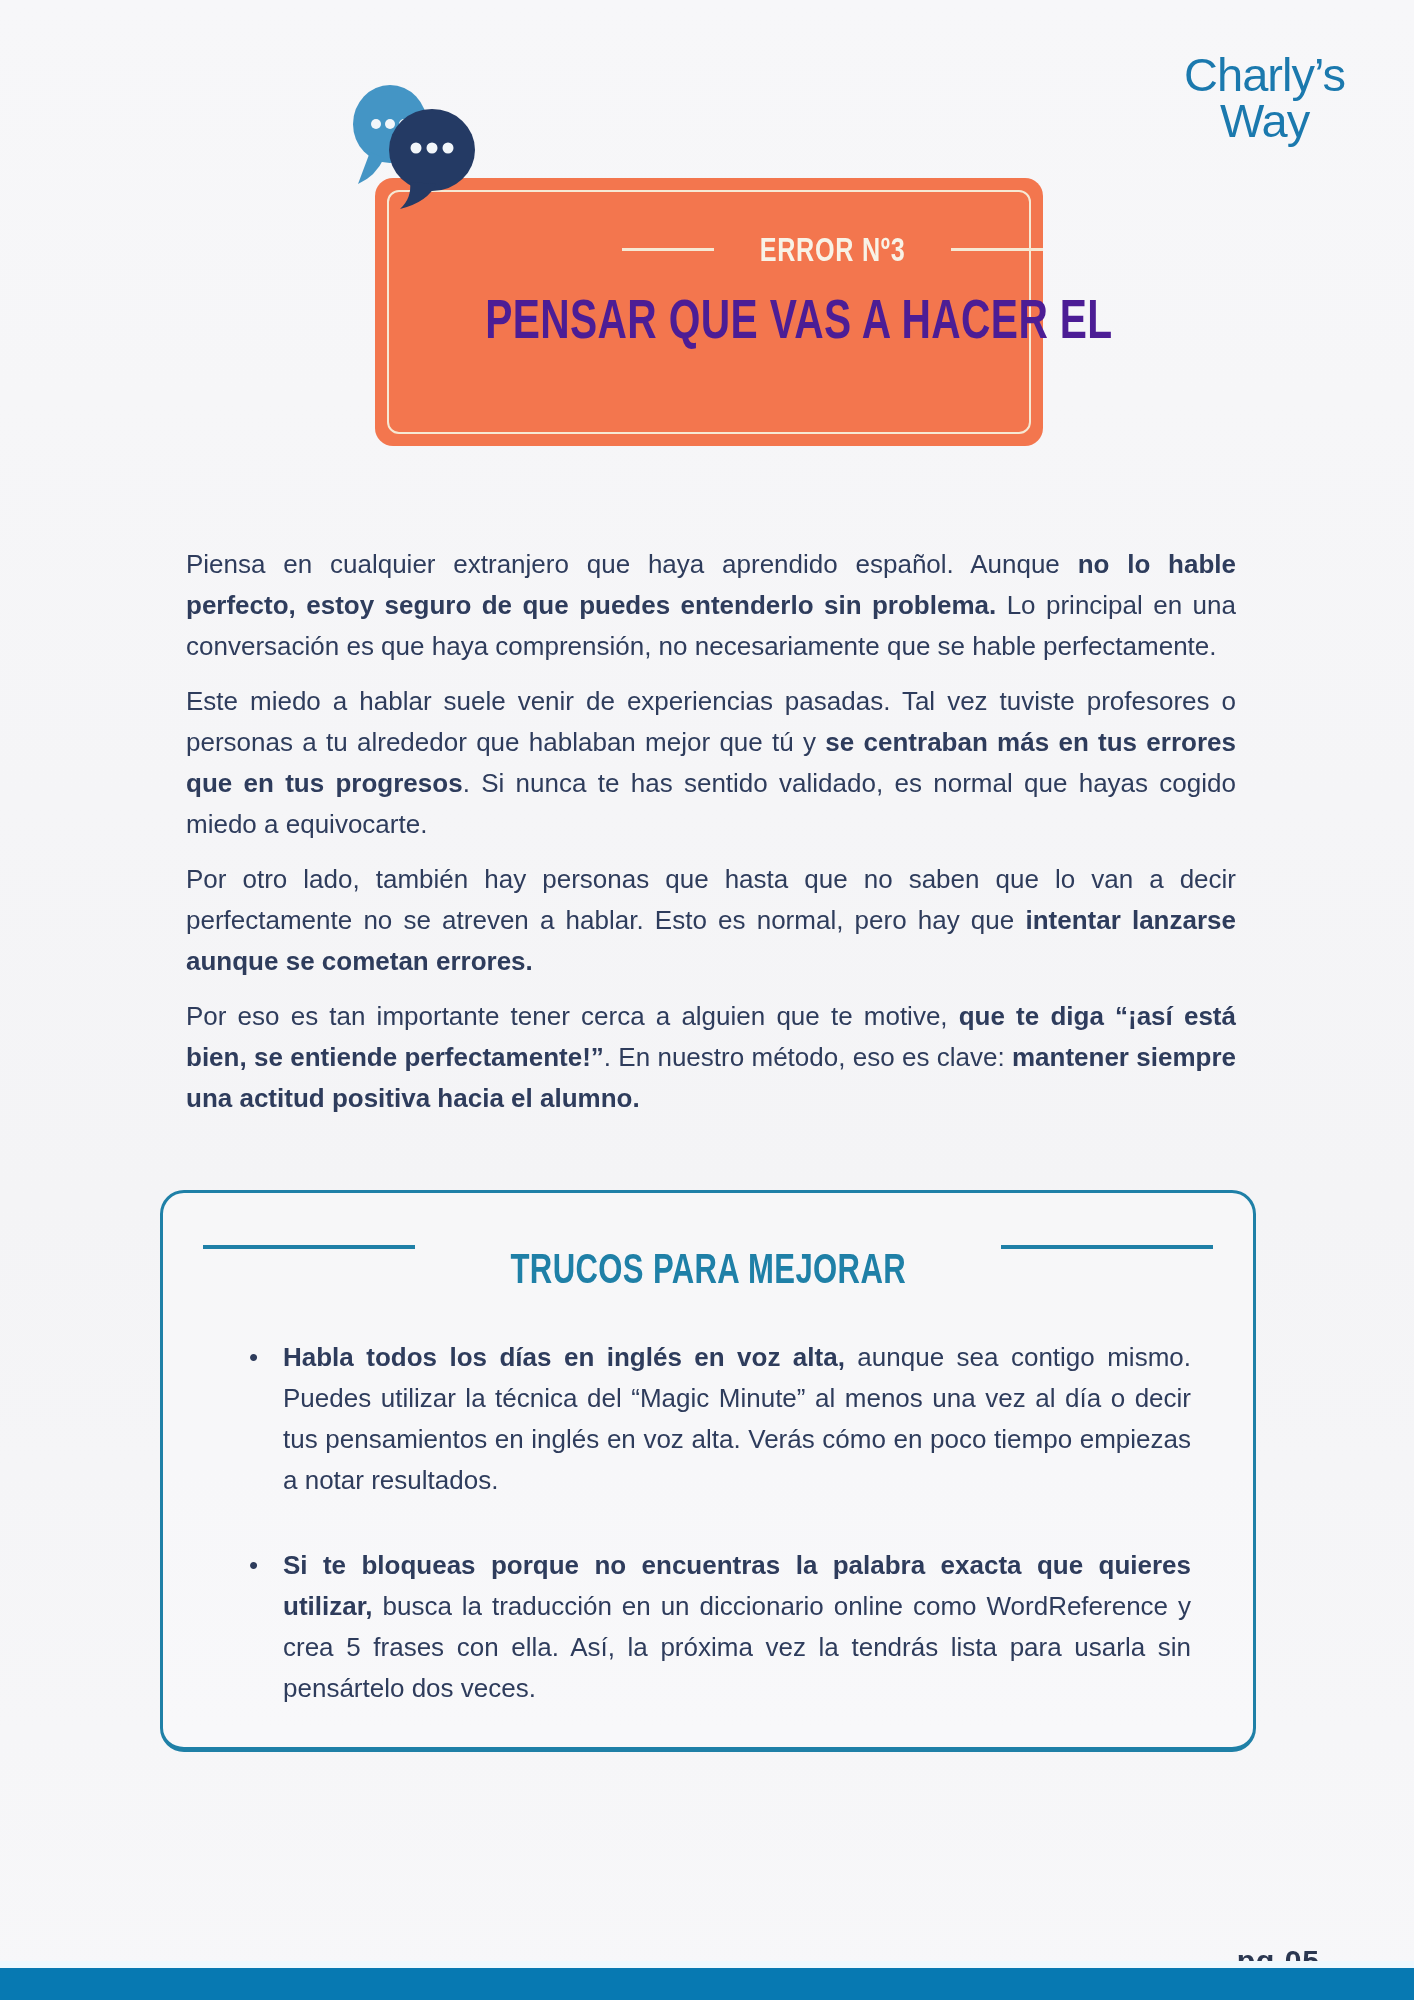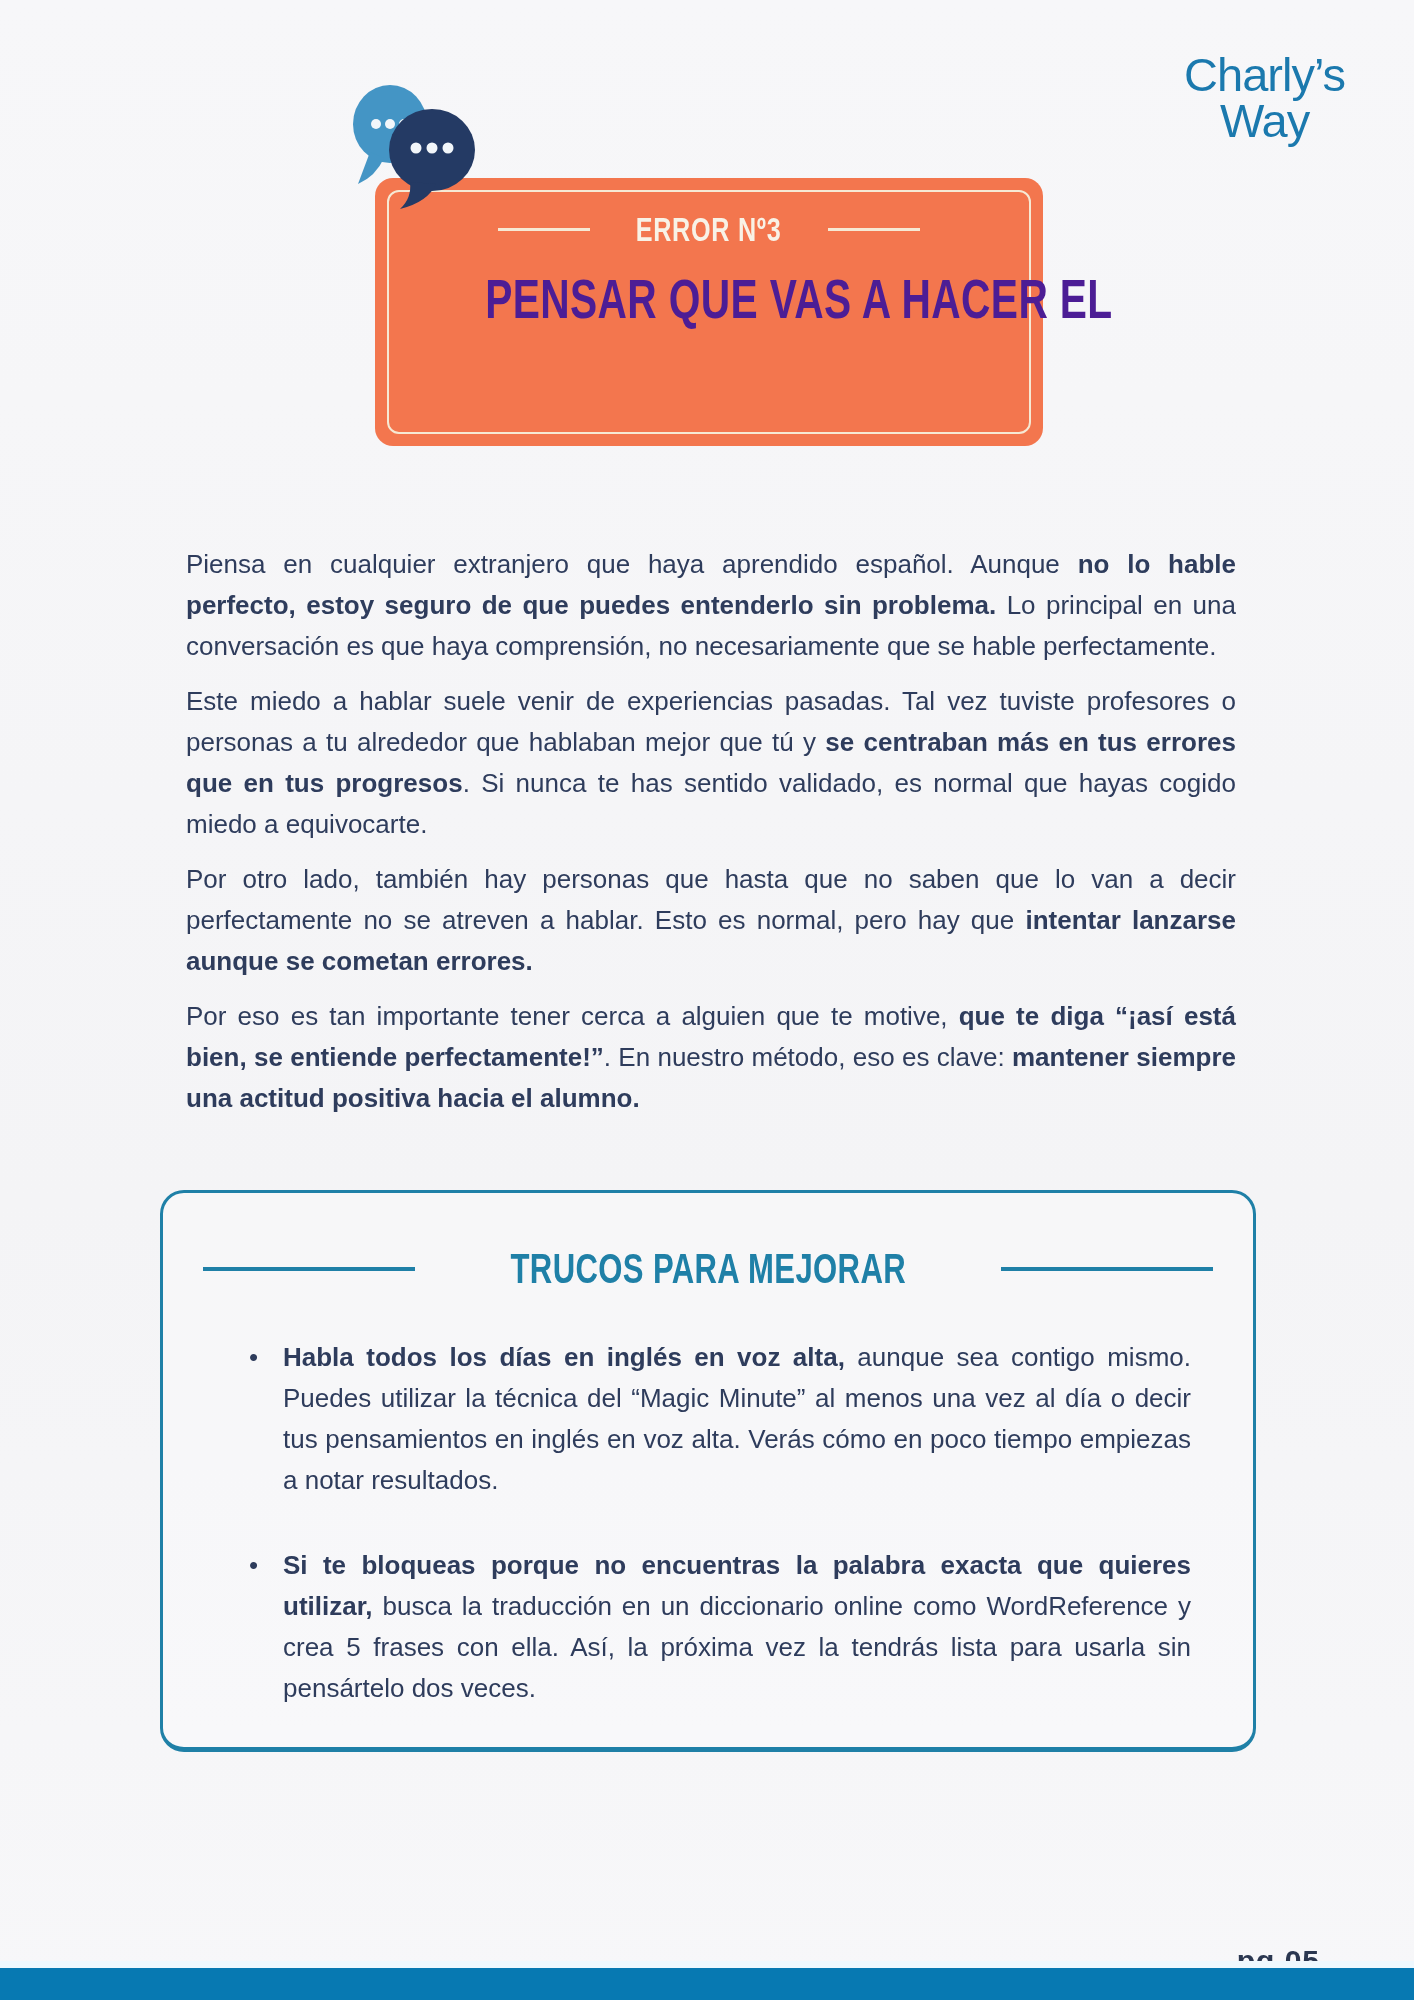"ERROR Nº3" .error-label-row { justify-content: center -> flex-end; margin-top: 32px -> 52px }
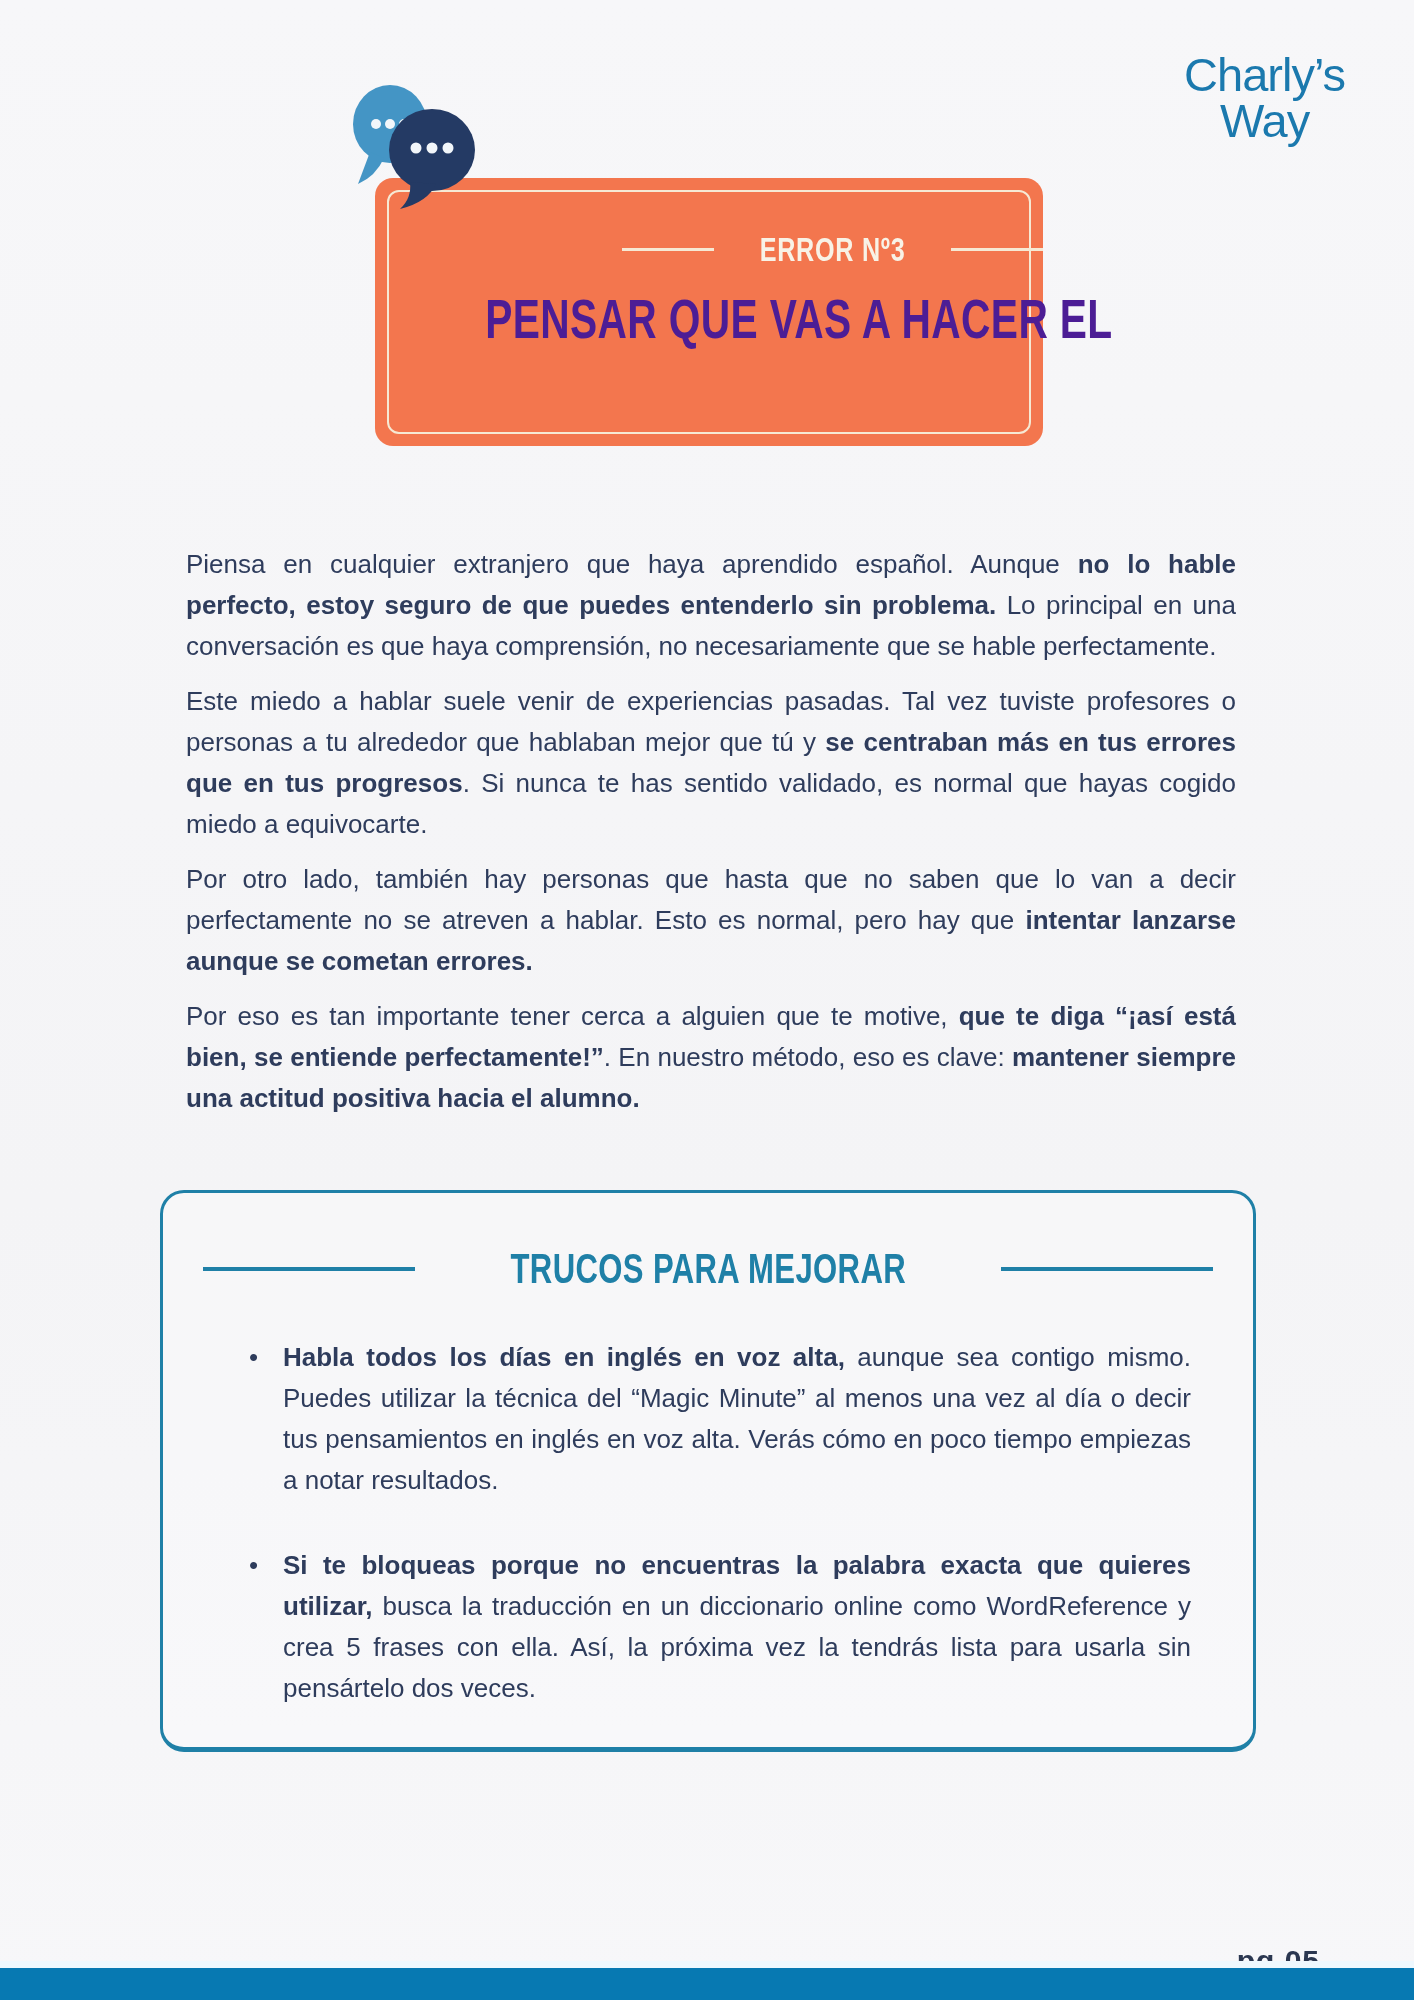"TRUCOS PARA MEJORAR" .tips-header { align-items: center -> none }
